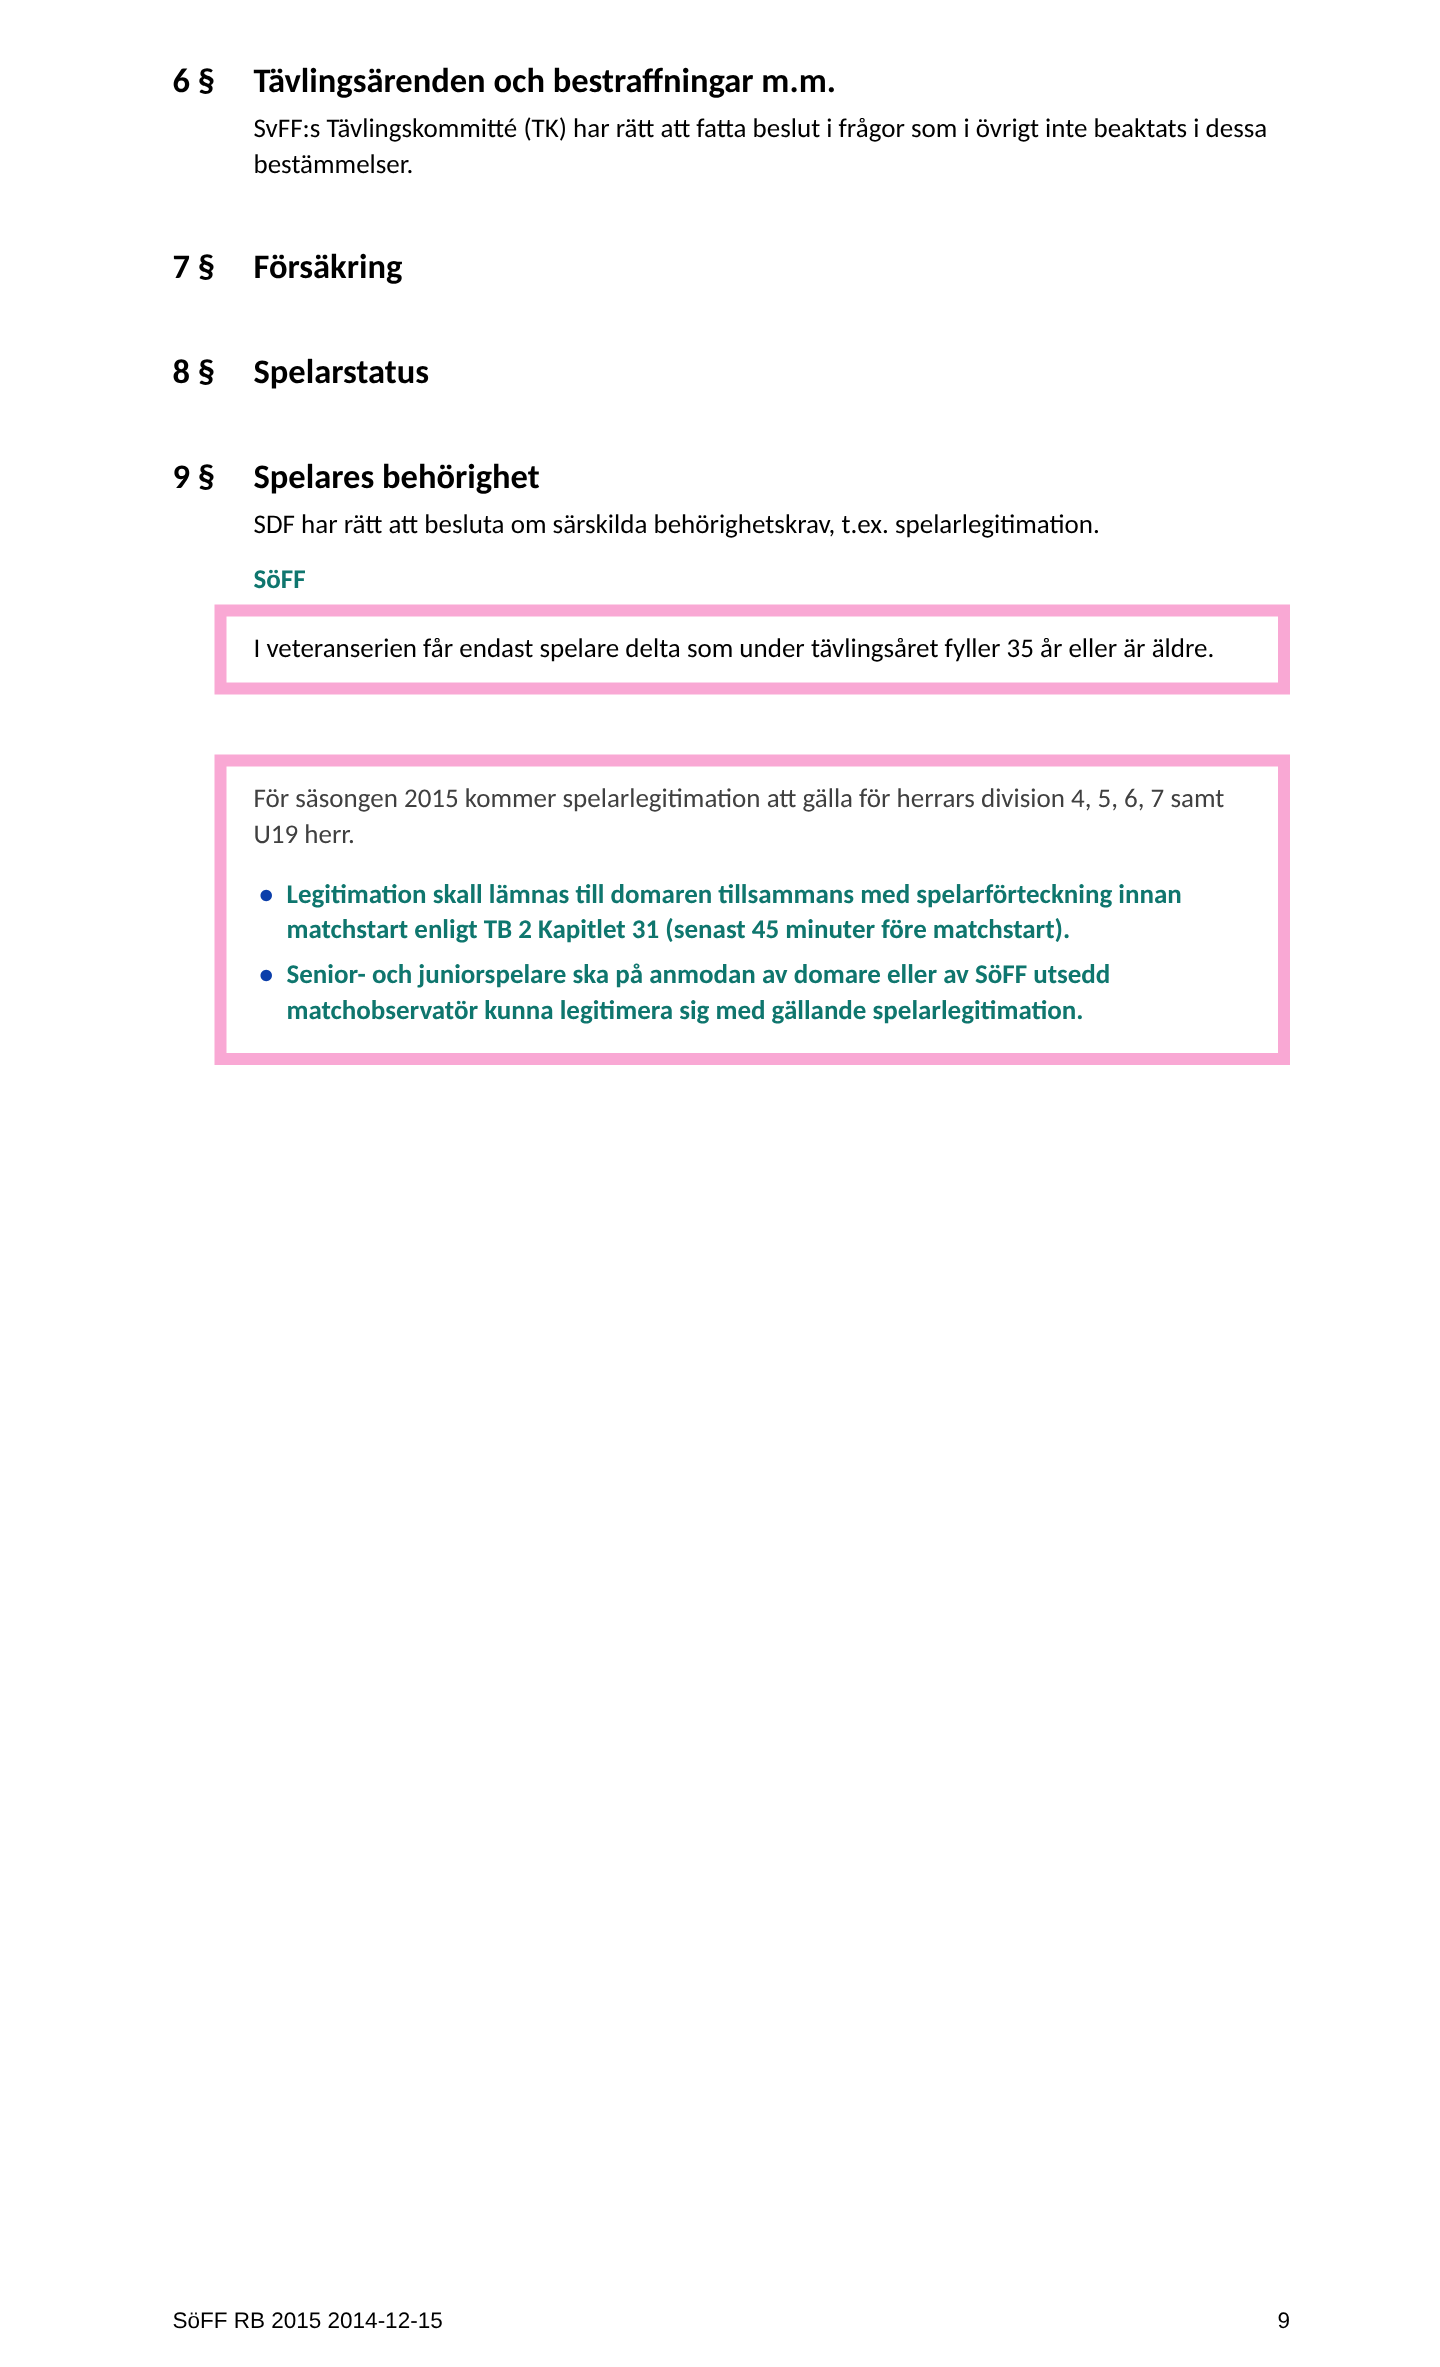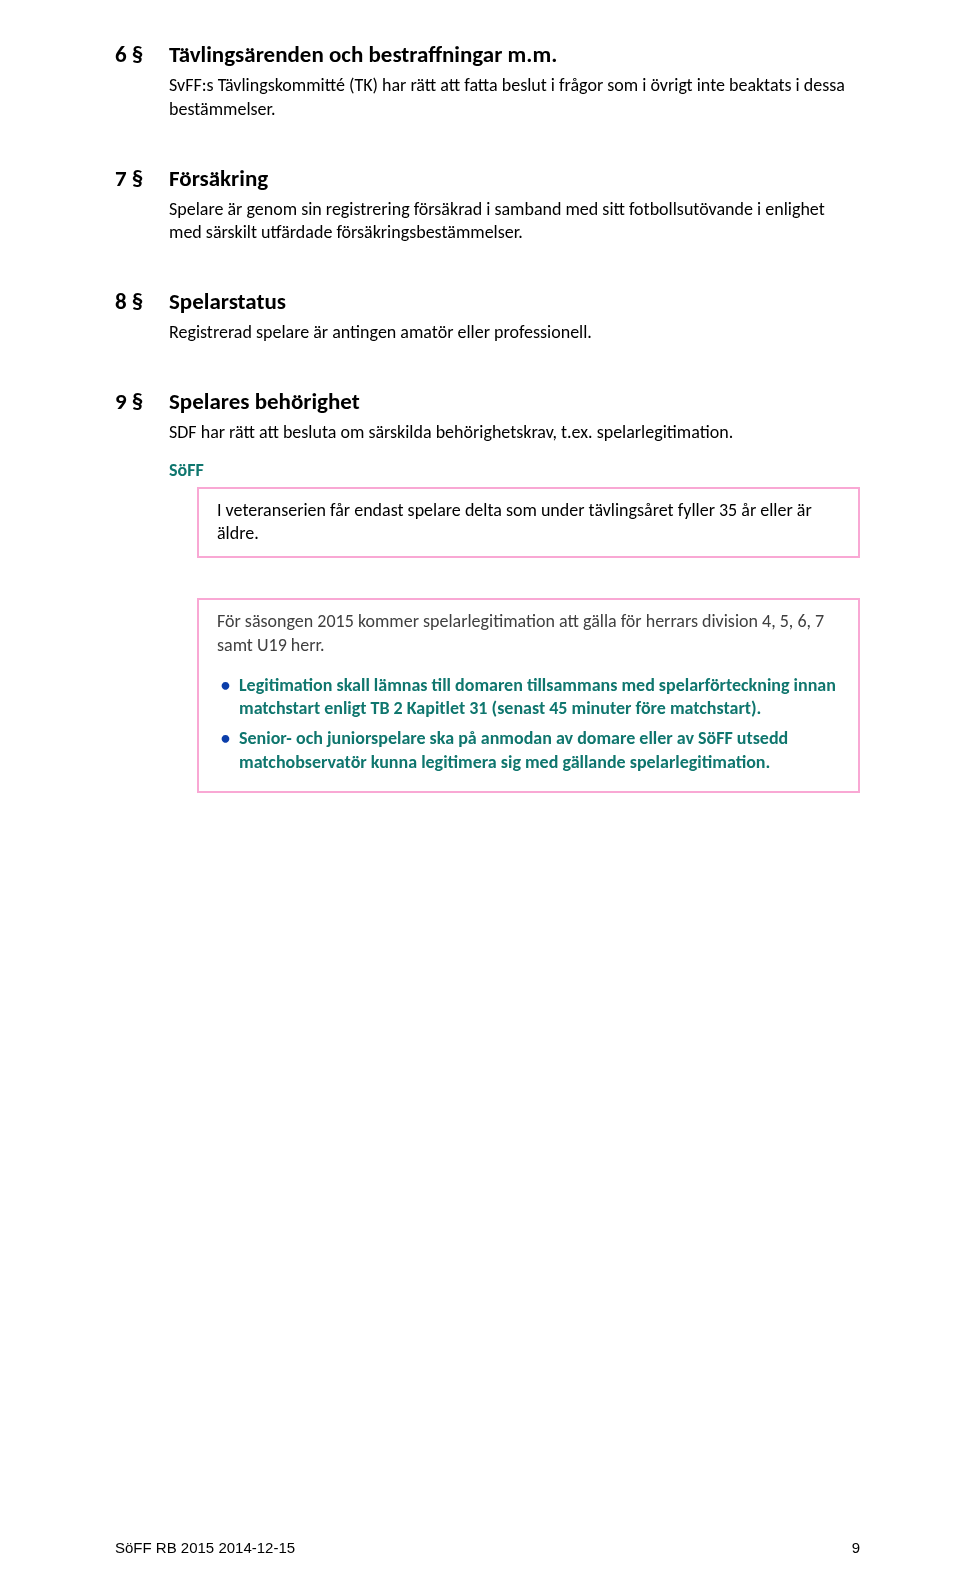"Spelare är genom sin registrering" div.sec-body { html: <div> <p>Spelare är genom sin registrering försäkrad i samband med sitt fotbollsutövande i enlighet med särskilt utfärdade försäkringsbestämmelser.</p> </div> -> none }
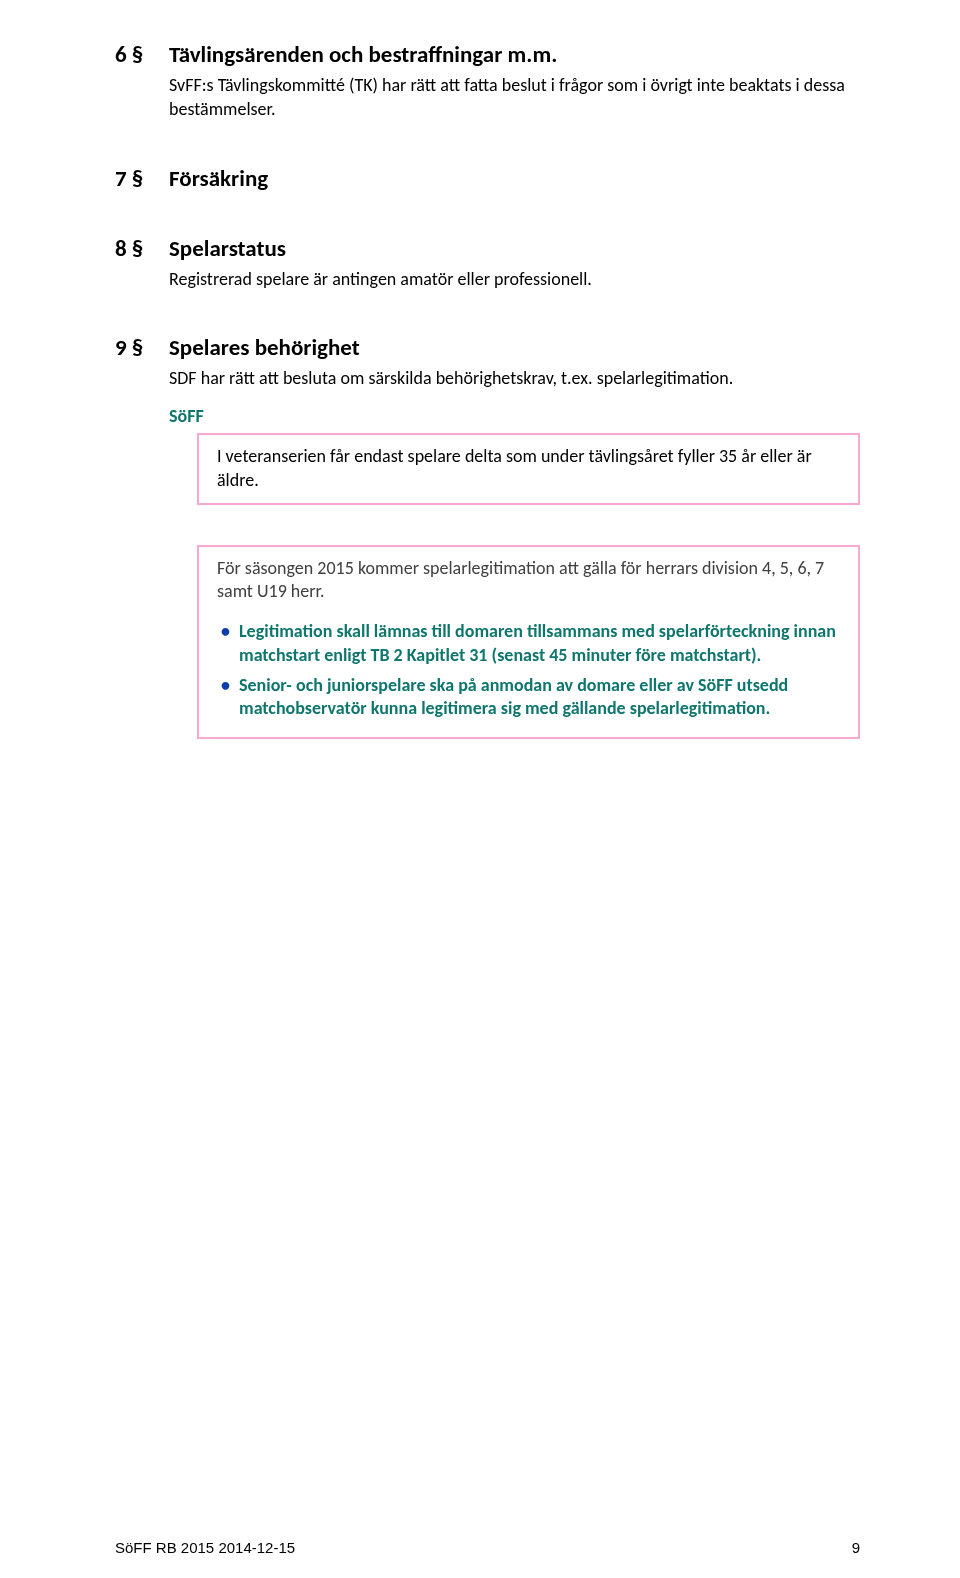"Registrerad spelare är antingen amatör" div.sec-body { html: <div> <p>Registrerad spelare är antingen amatör eller professionell.</p> </div> -> none }
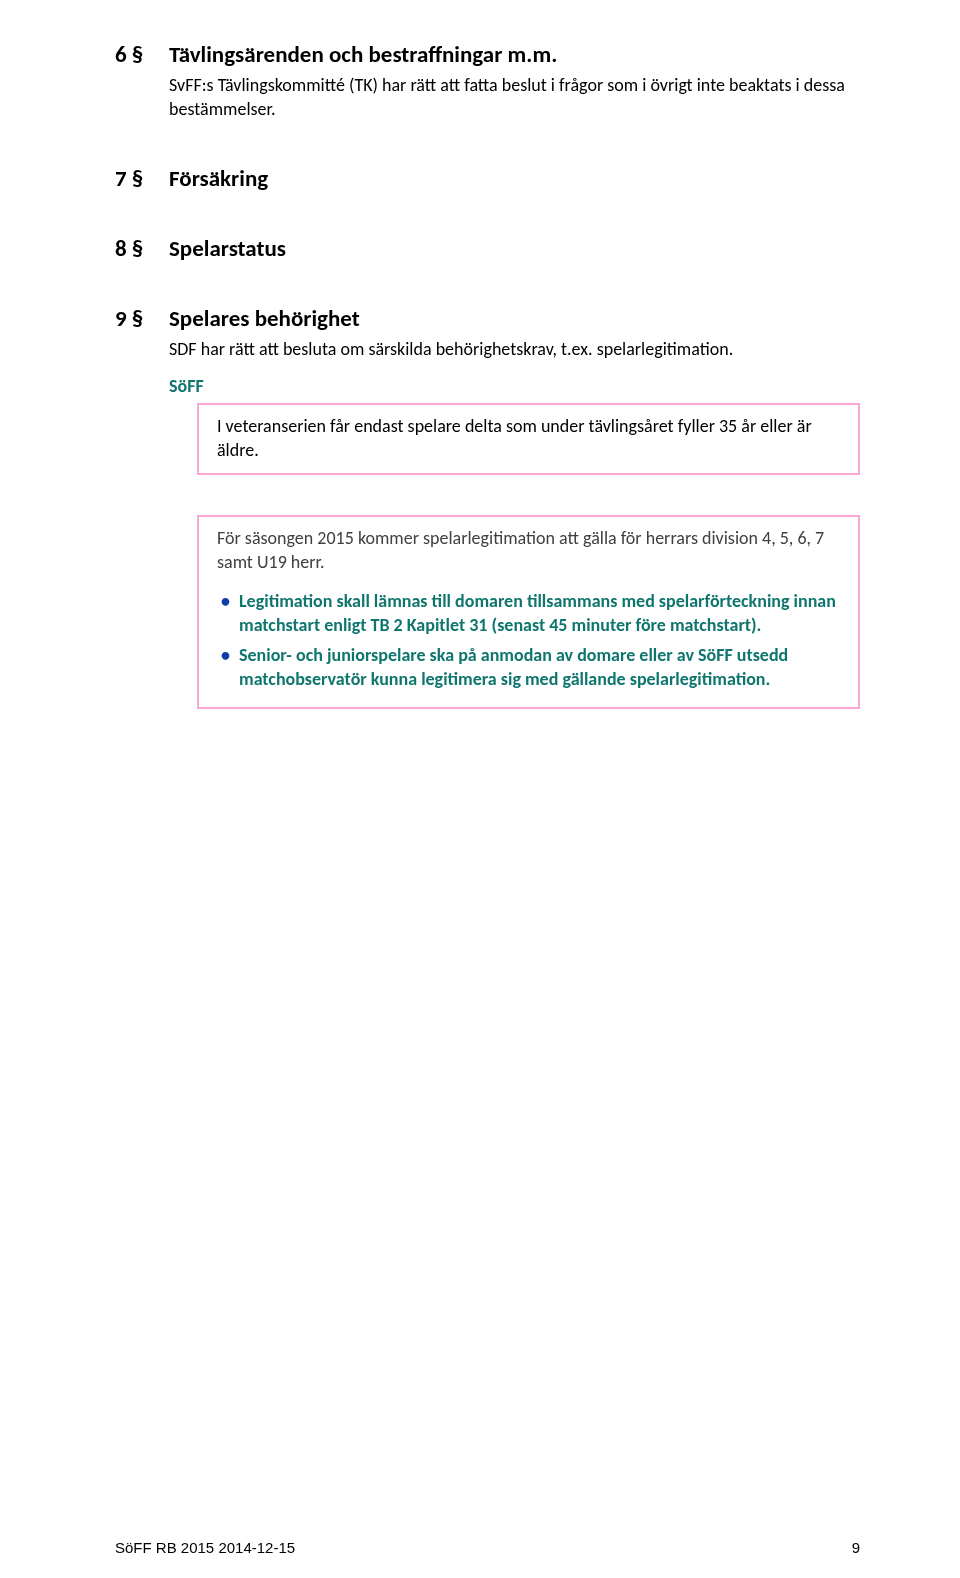"I veteranserien får endast spelare" .blue-box { border: 2px solid #f9a8d4 -> 8px solid #f9a8d4; margin-left: 82px -> 28px }
